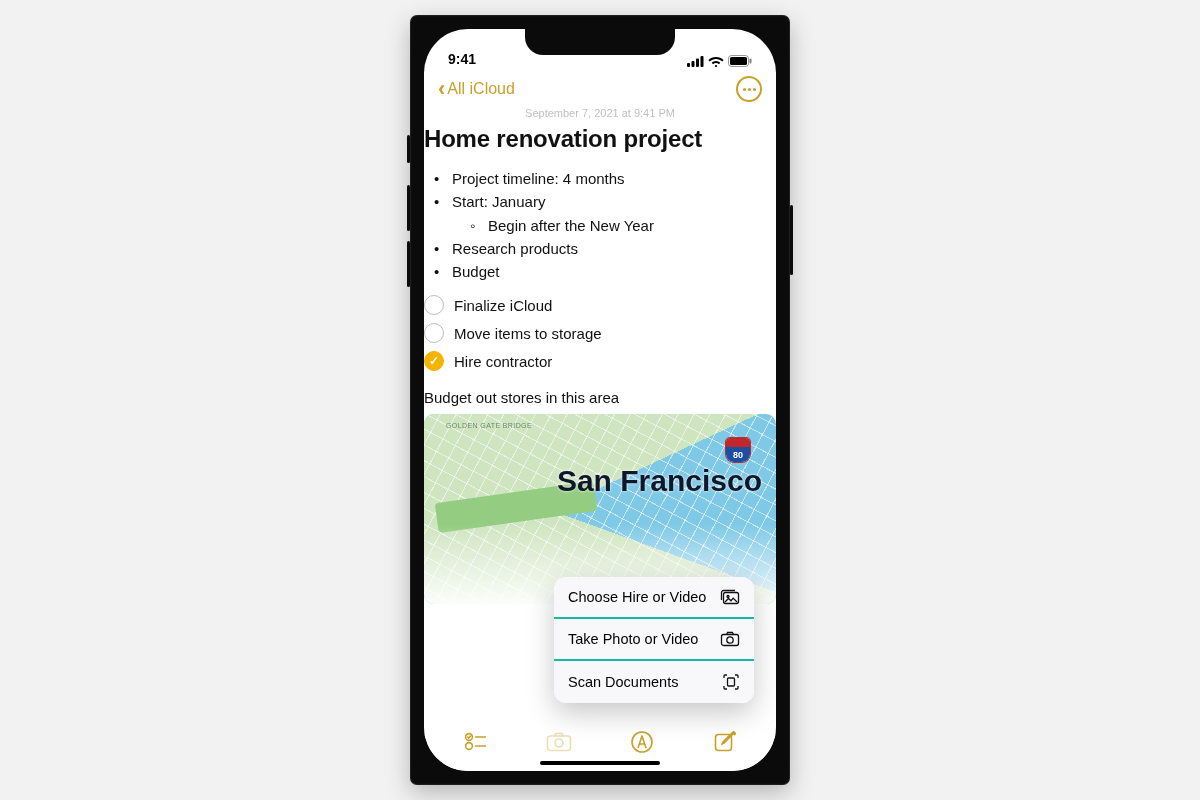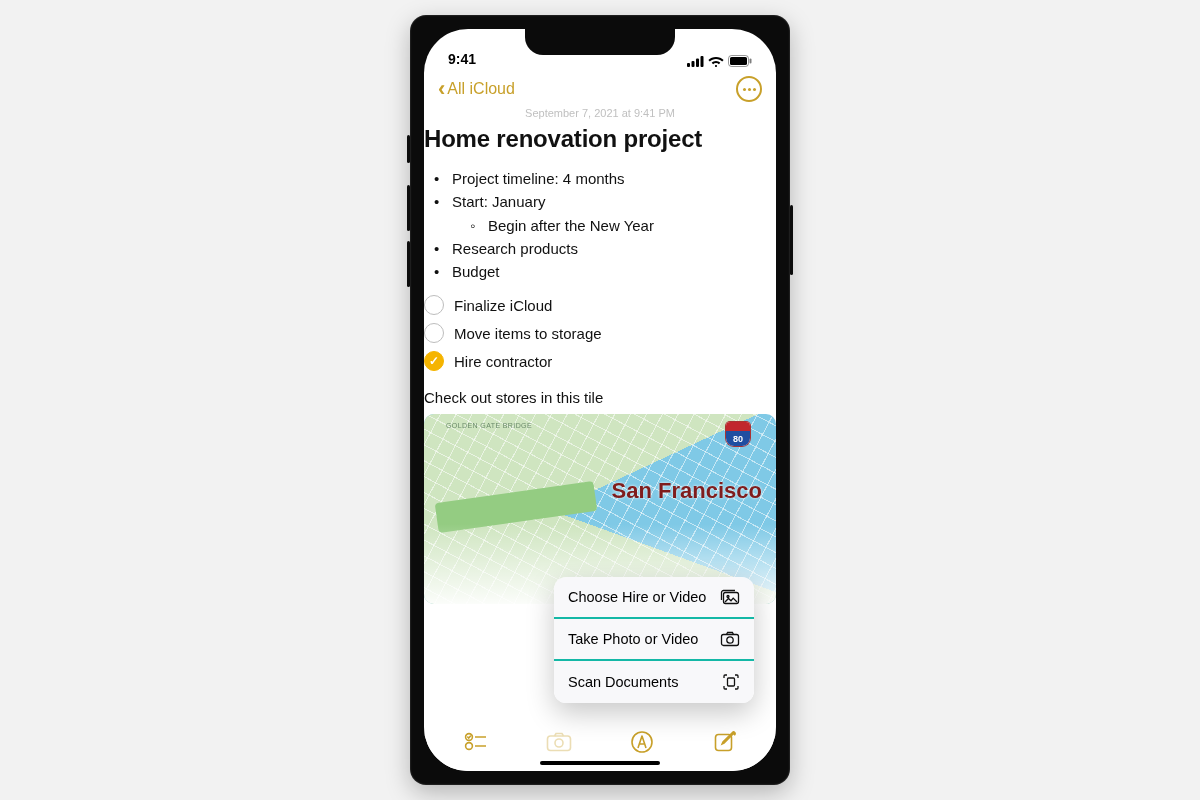"9:41" .phone { border-radius: 16px -> 7px }
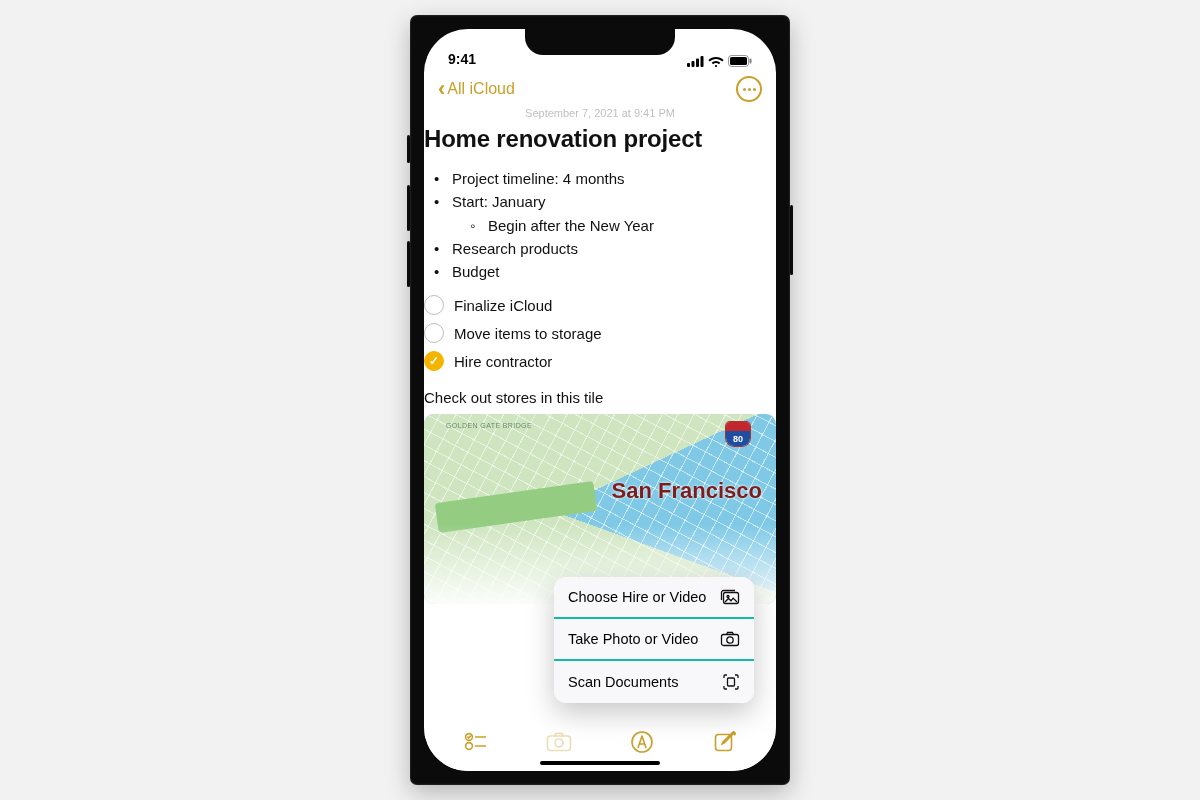"Check out stores in this" div.para { text: Check out stores in this tile -> Budget out stores in this area }
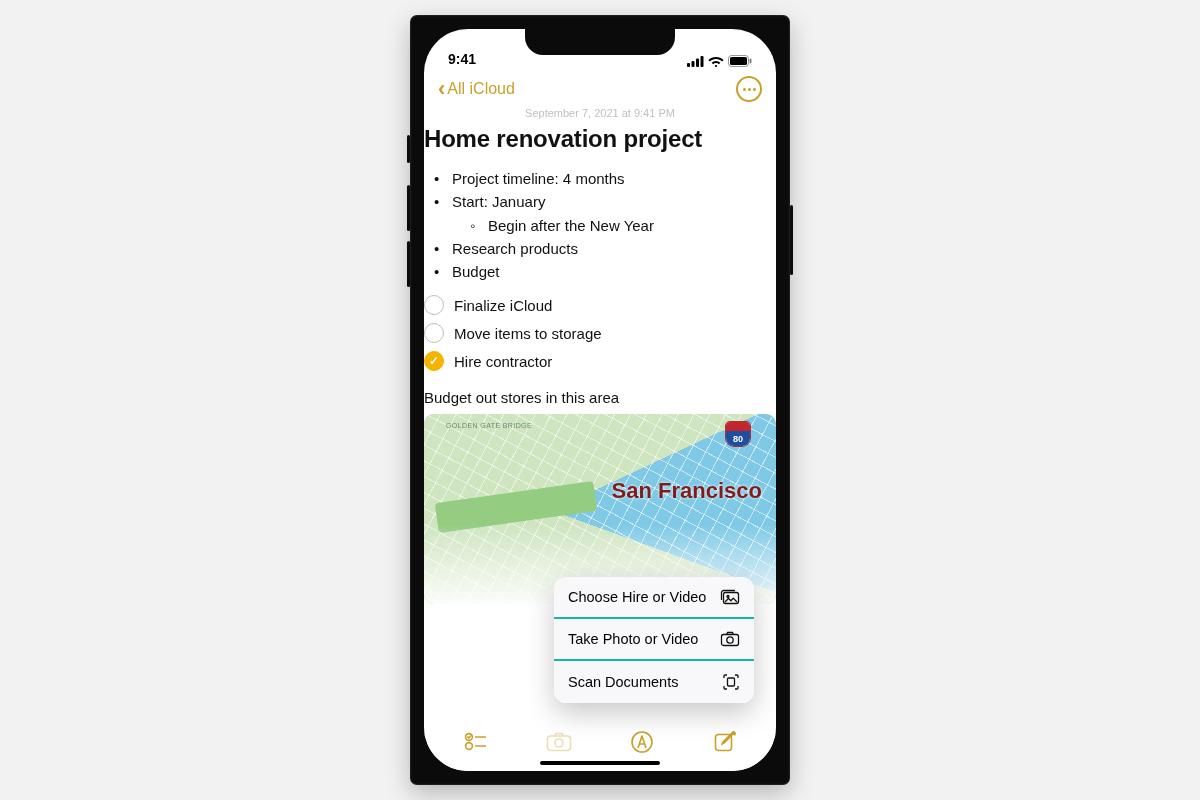"80" .map-shield { top: 8px -> 24px }
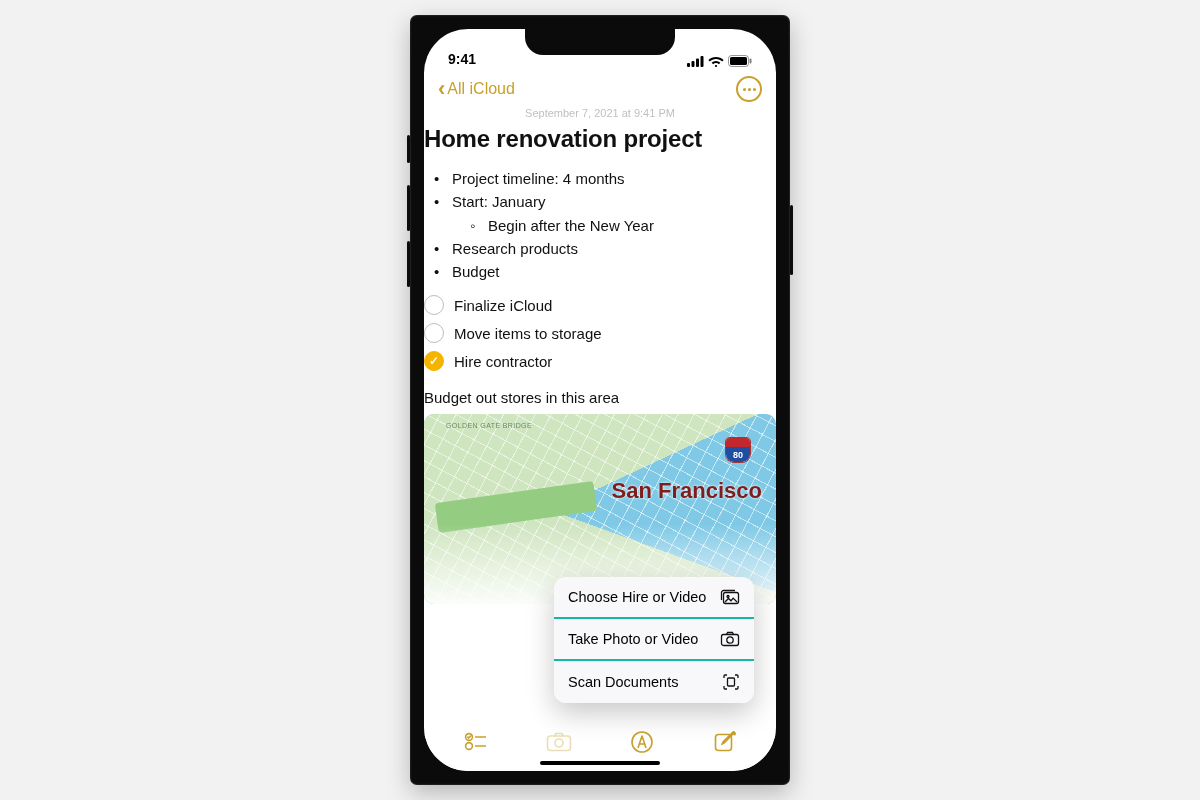"San Francisco" .map-label { color: #7f1d1d -> #0f172a; font-size: 22px -> 30px; top: 64px -> 50px }
